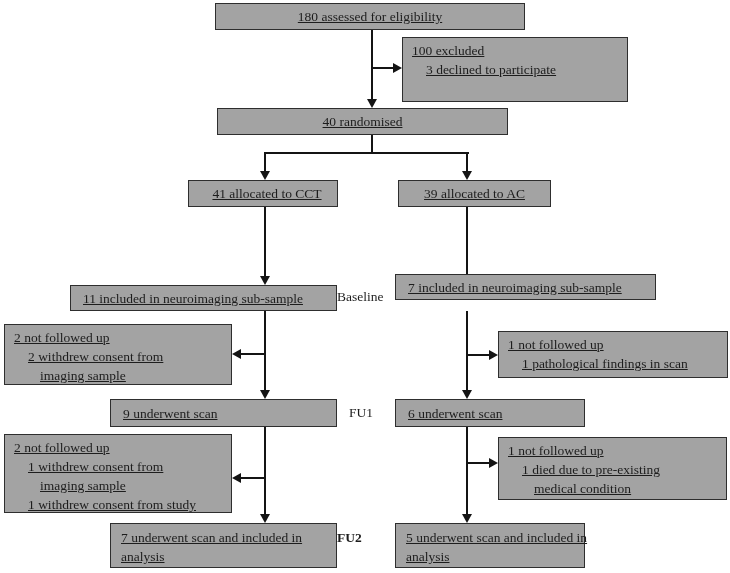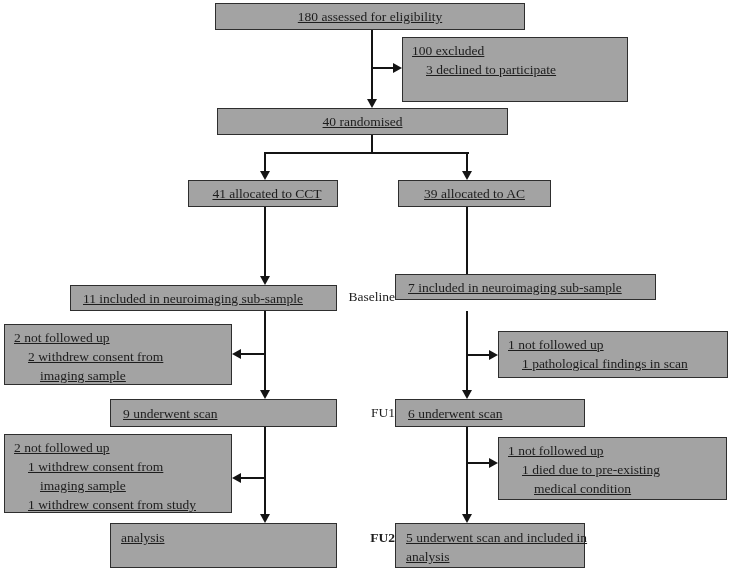"Baseline" .stage-label { justify-content: flex-end -> flex-start }
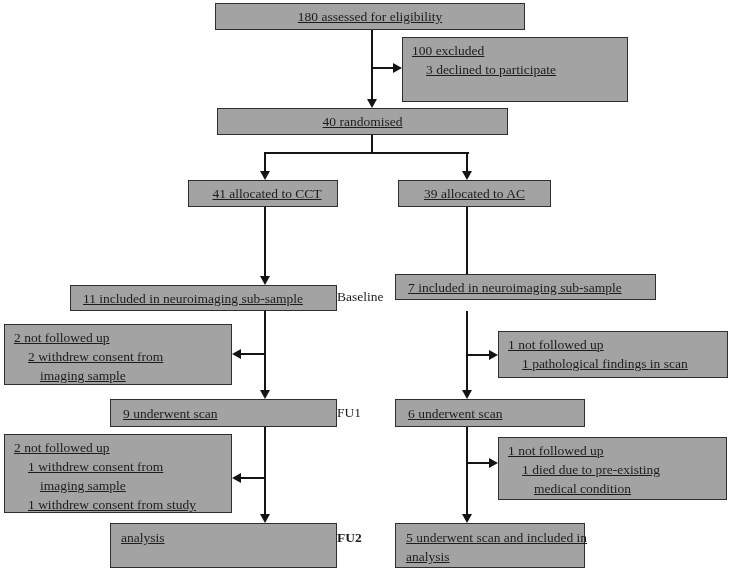"FU1" div.stage-label { left: 337px -> 349px }
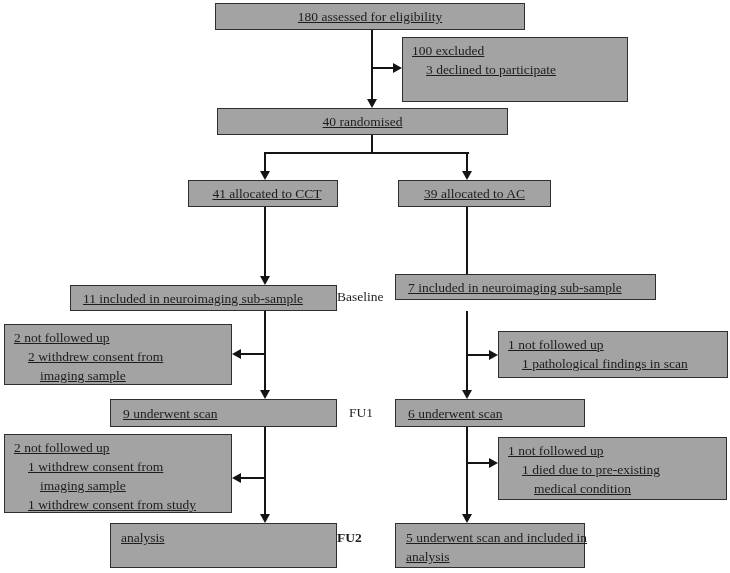"7 underwent scan and included" div.ln { html: none -> <div>7 underwent scan and included in</div> }
